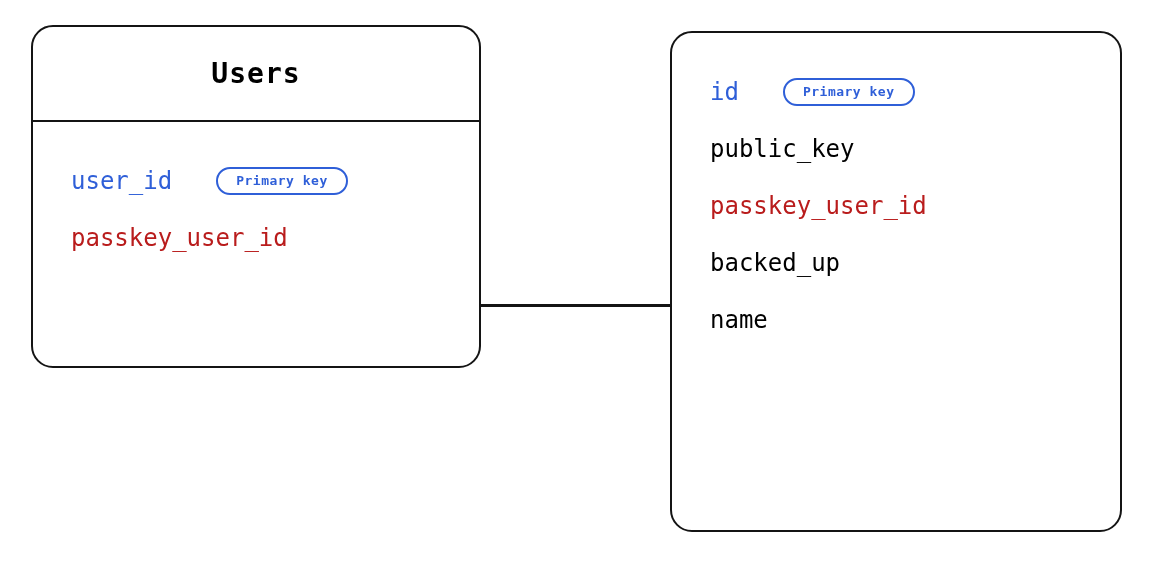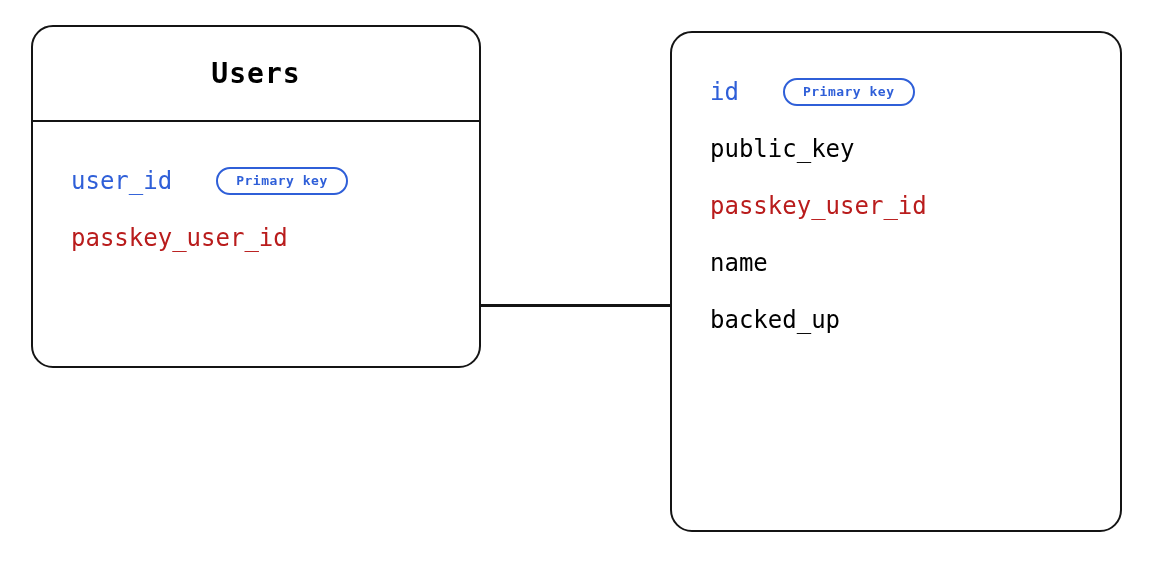"name" div.field-row { order: before "backed_up" -> after "backed_up" }
